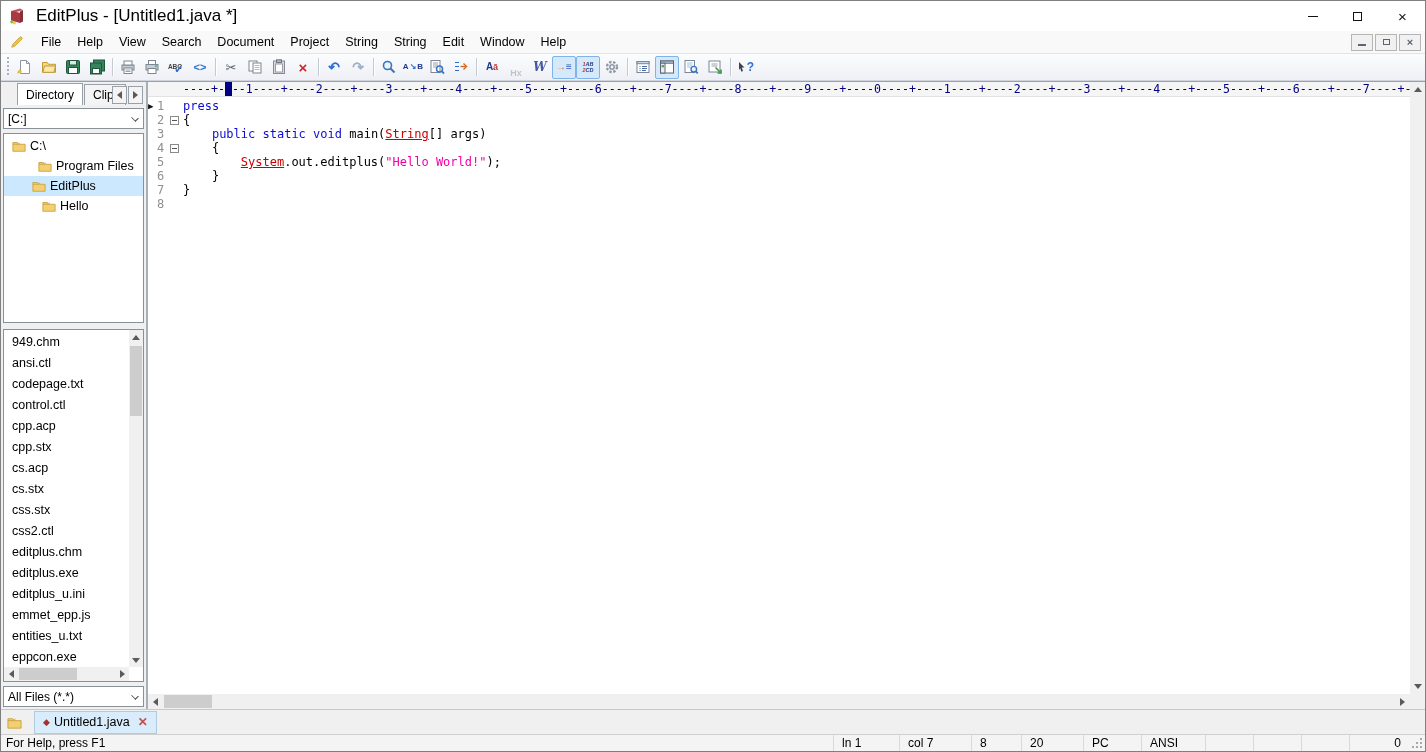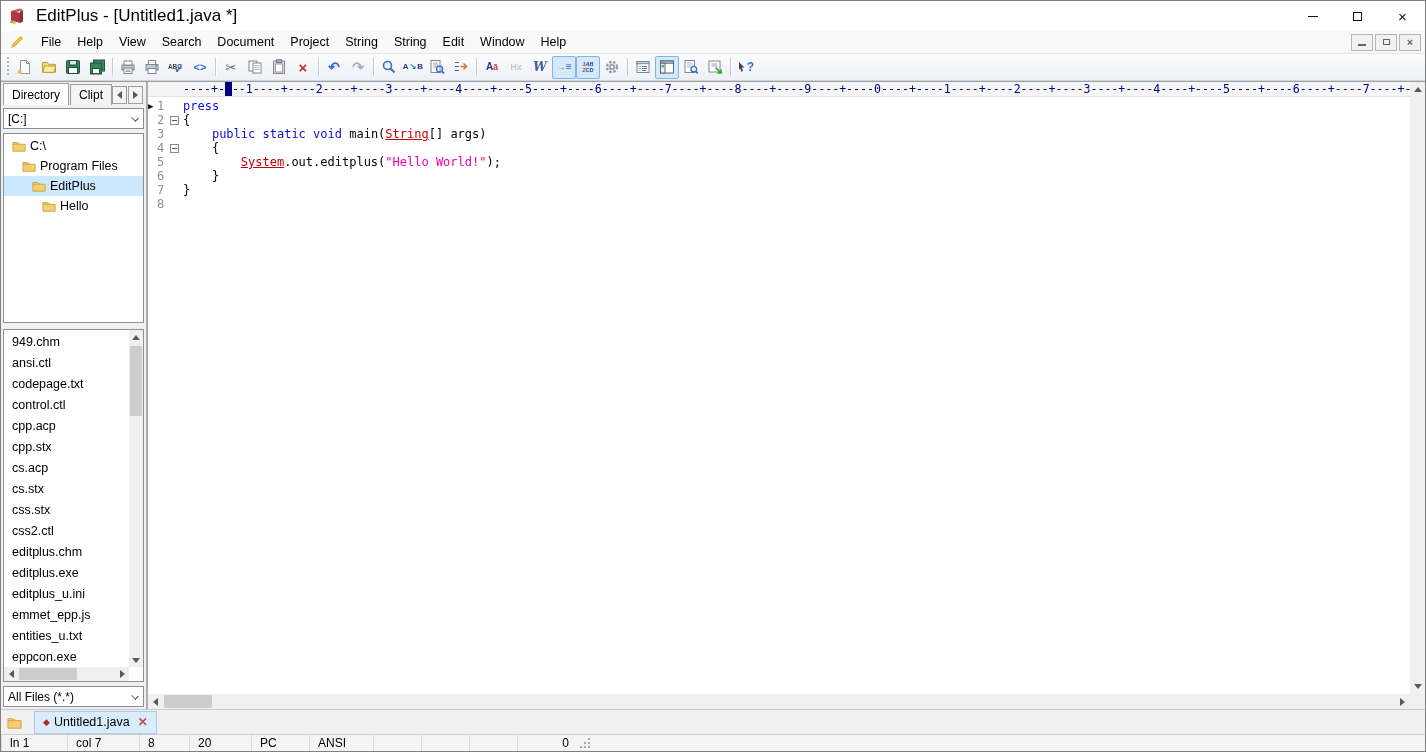"Hx" .tb.disabled { align-items: none -> flex-end }
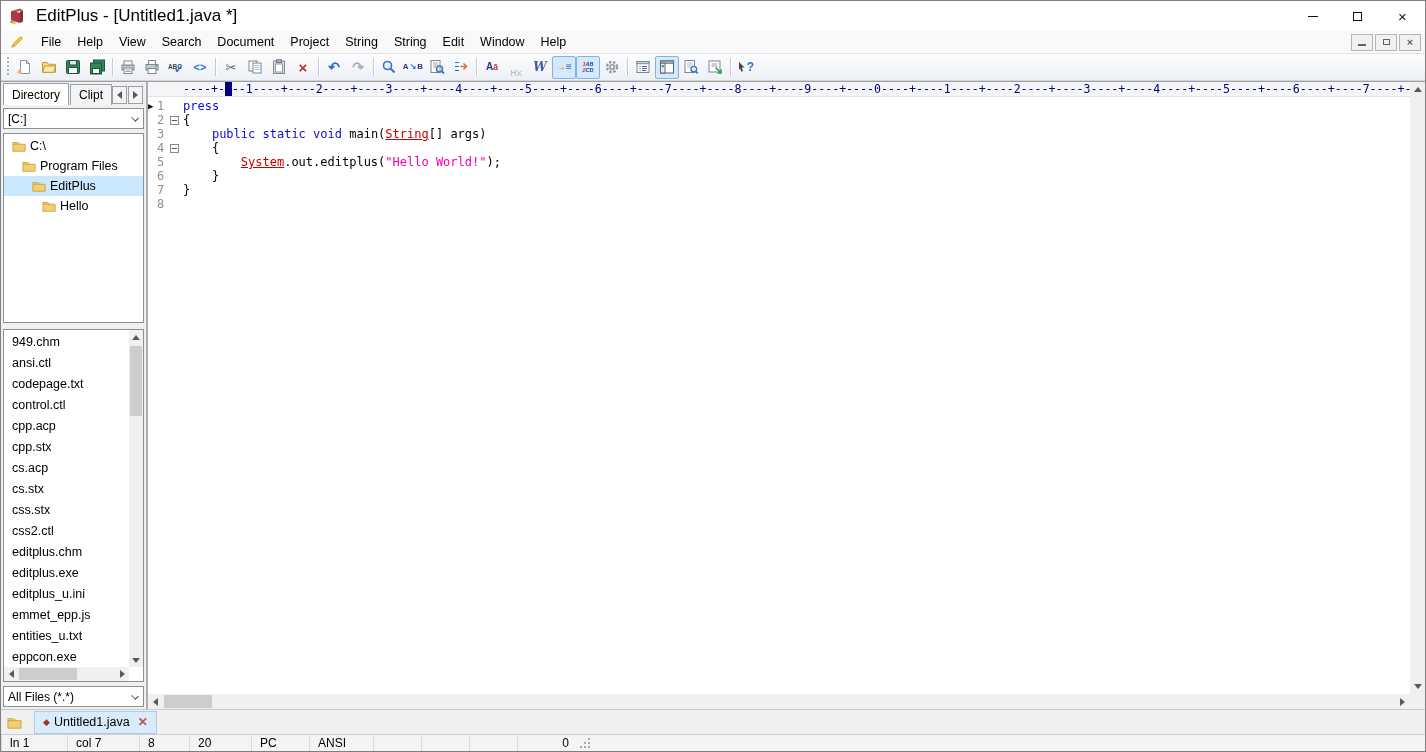"Directory" .s-tabs { padding: 2px 2px 0 2px -> 2px 2px 0 16px }
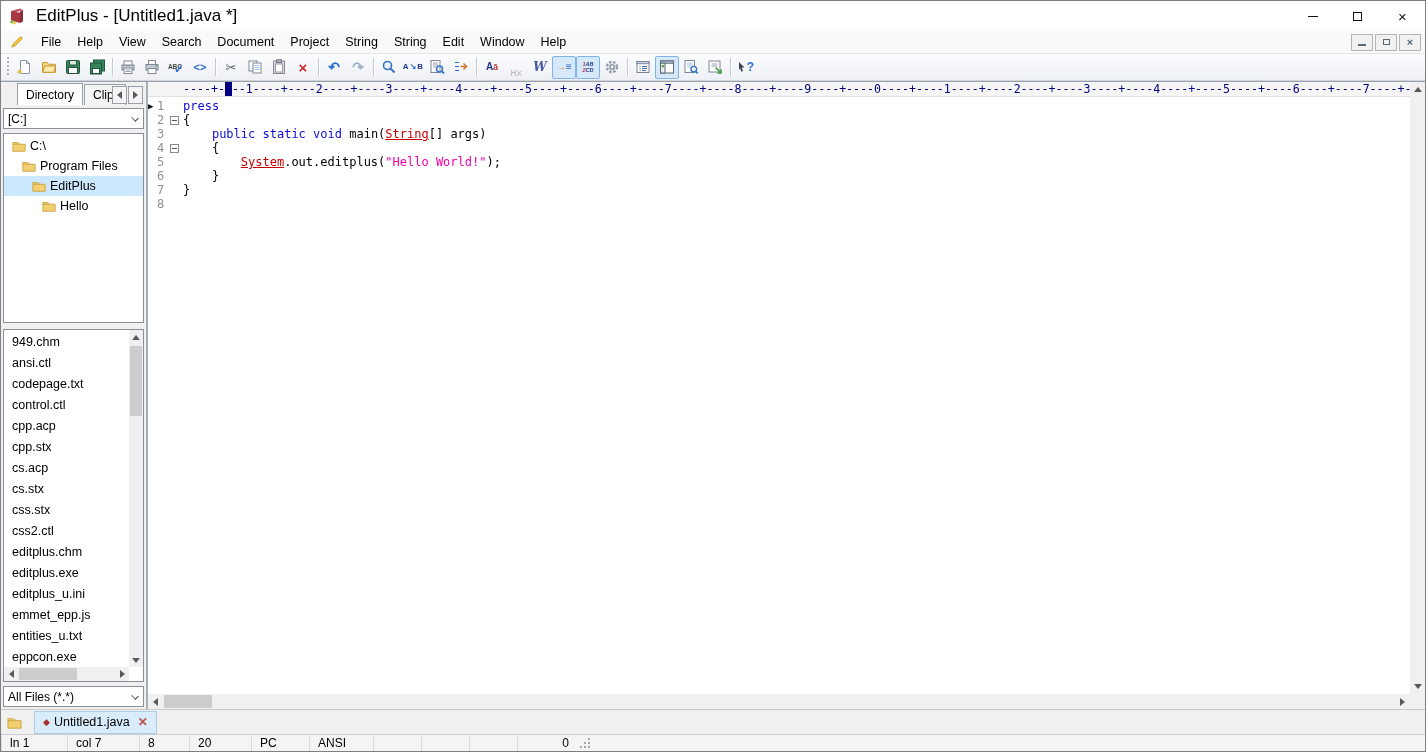"Program Files" div.tree-row { padding-left: 18px -> 34px }
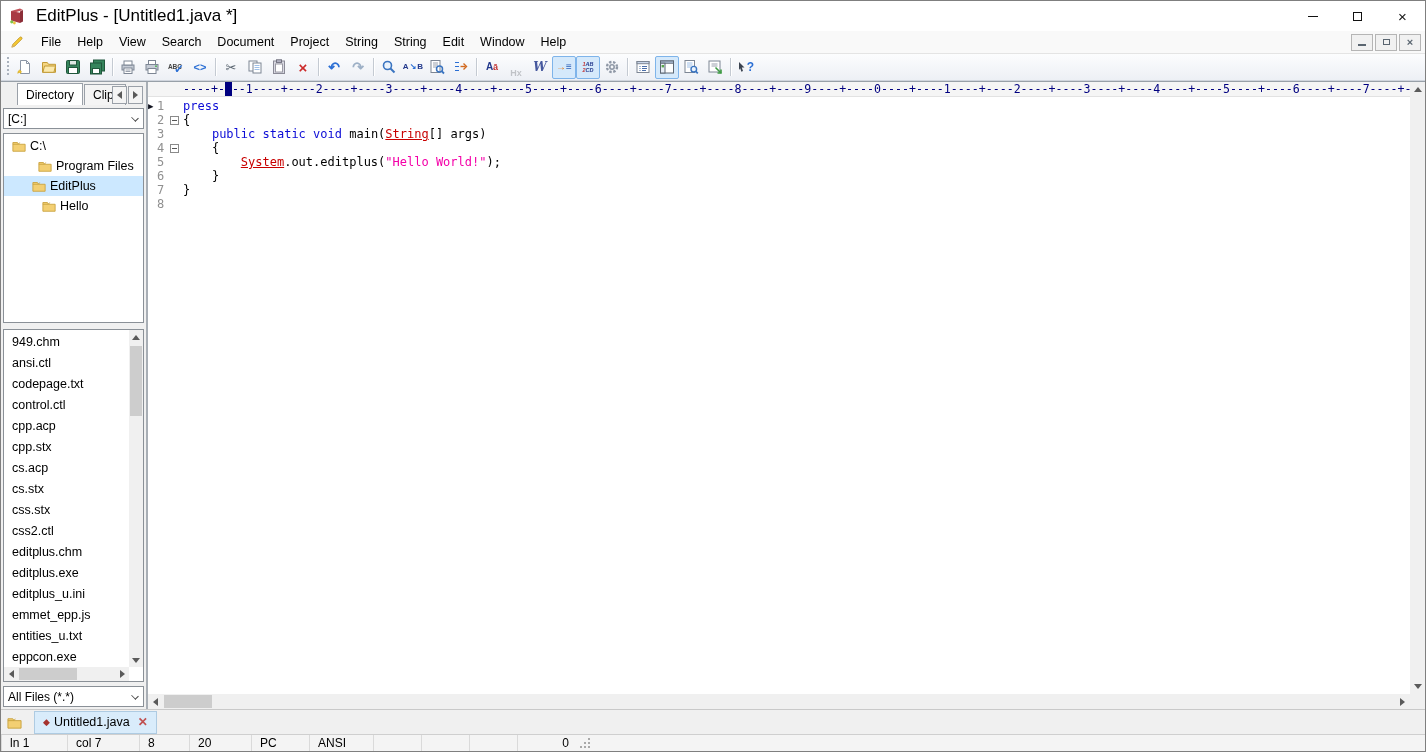"For Help, press F1" span.st-help { html: none -> <span>For Help, press F1</span> }
